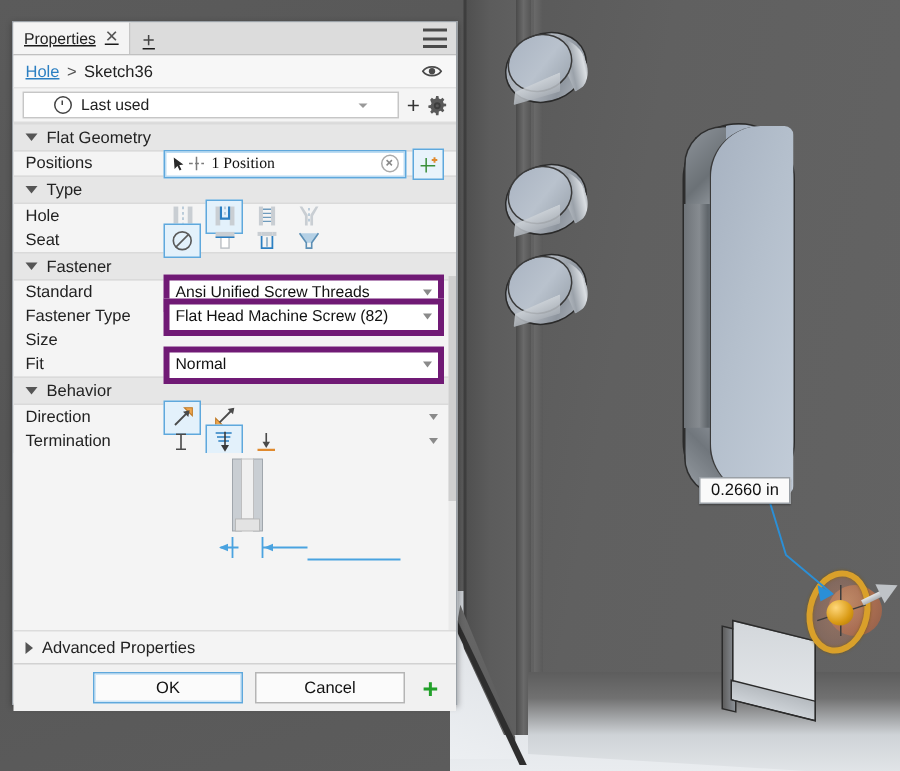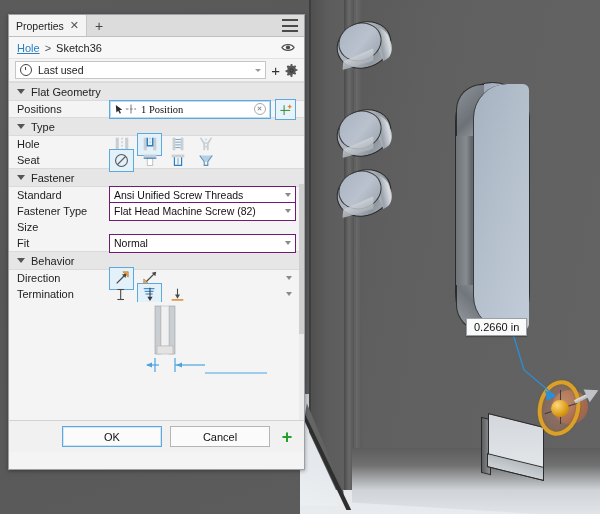"Properties" .tabstrip { text-decoration: none -> underline }
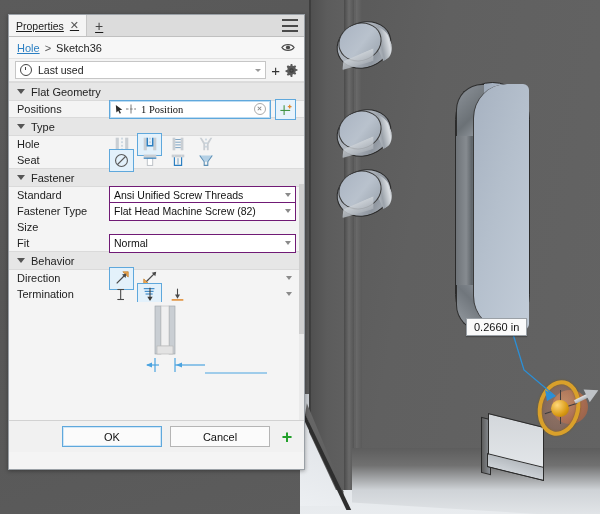"Last used" .preset-input { padding: 0 4px -> 0 20px }
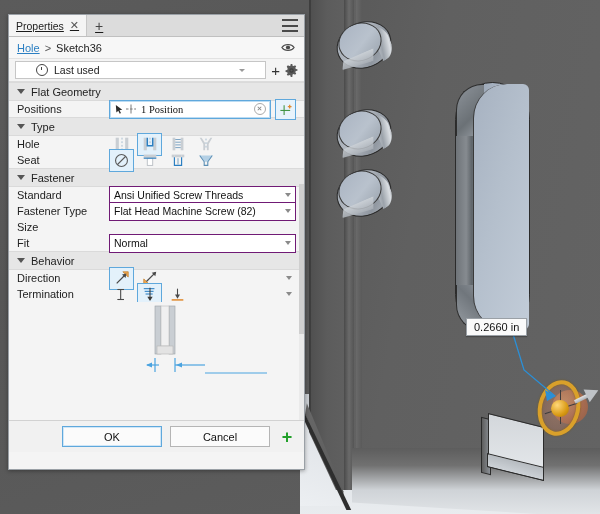"Ansi Unified Screw Threads" .sel { border: 1px solid #701a75 -> 4px solid #701a75 }
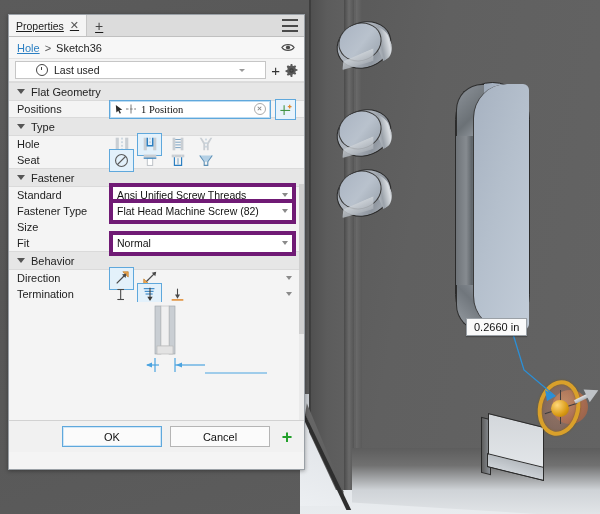"Advanced Properties" div.adv { html: none -> <div> <span></span> <span>Advanced Properties</span> </div> }
